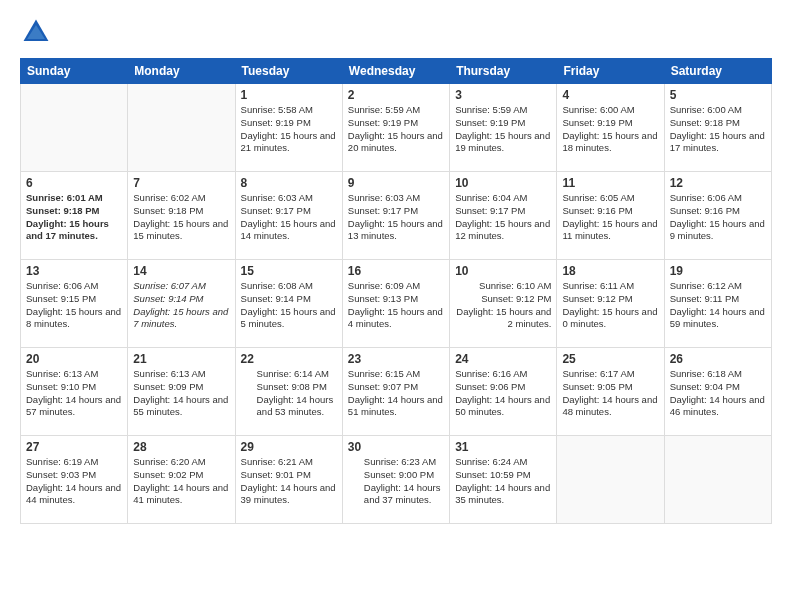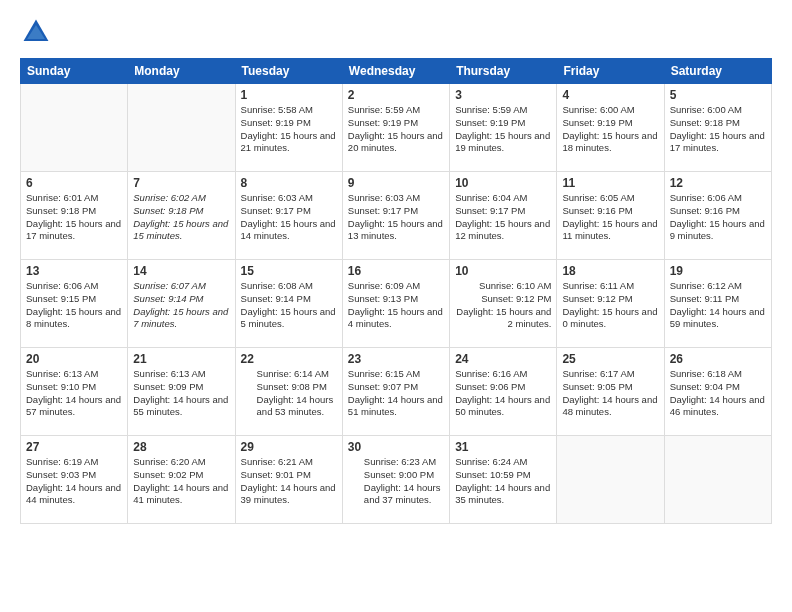"Sunrise: 6:01 AM" div.cell-info { font-weight: none -> bold }
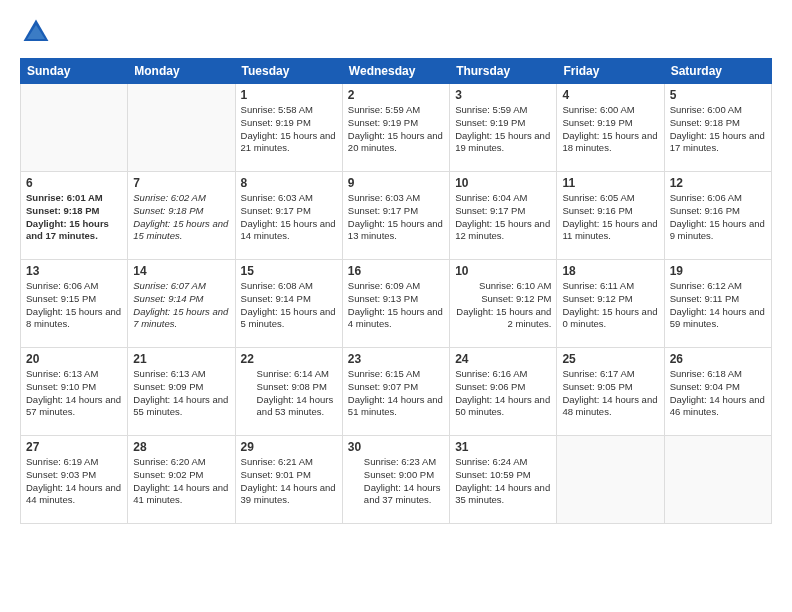"Sunrise: 6:02 AM" div.cell-info { font-style: italic -> none }
